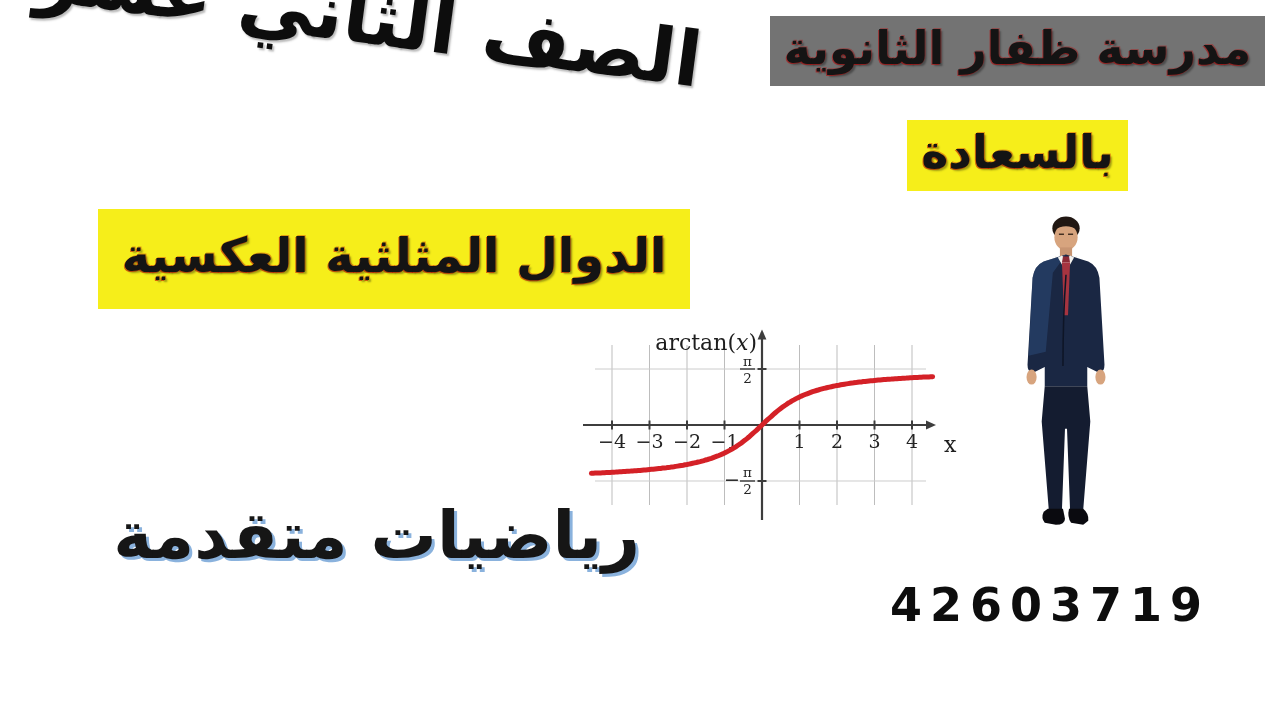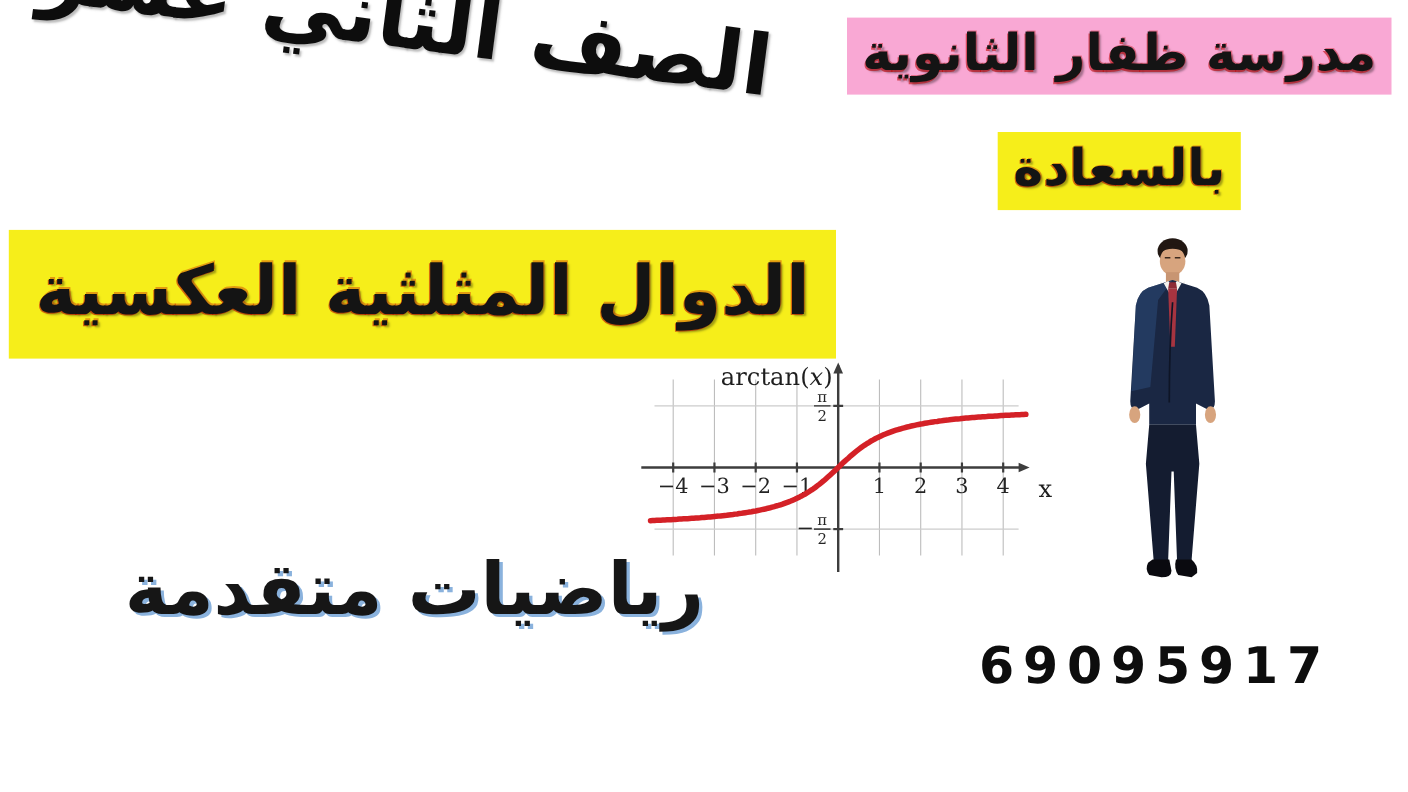"مدرسة ظفار الثانوية" span.hl { background: #f9a8d4 -> #737373 }
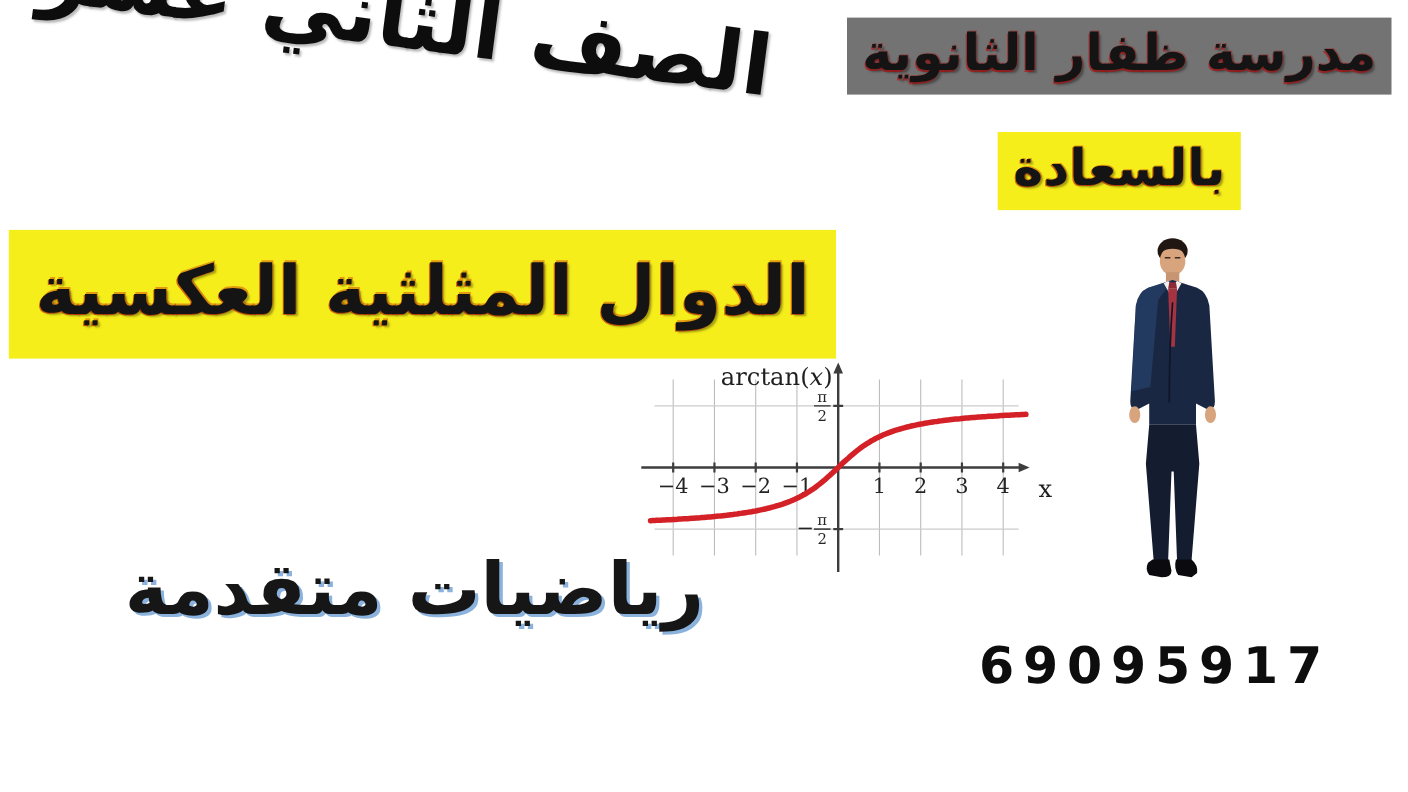"الدوال المثلثية العكسية" .topic-banner .hl { font-size: 62px -> 48px }
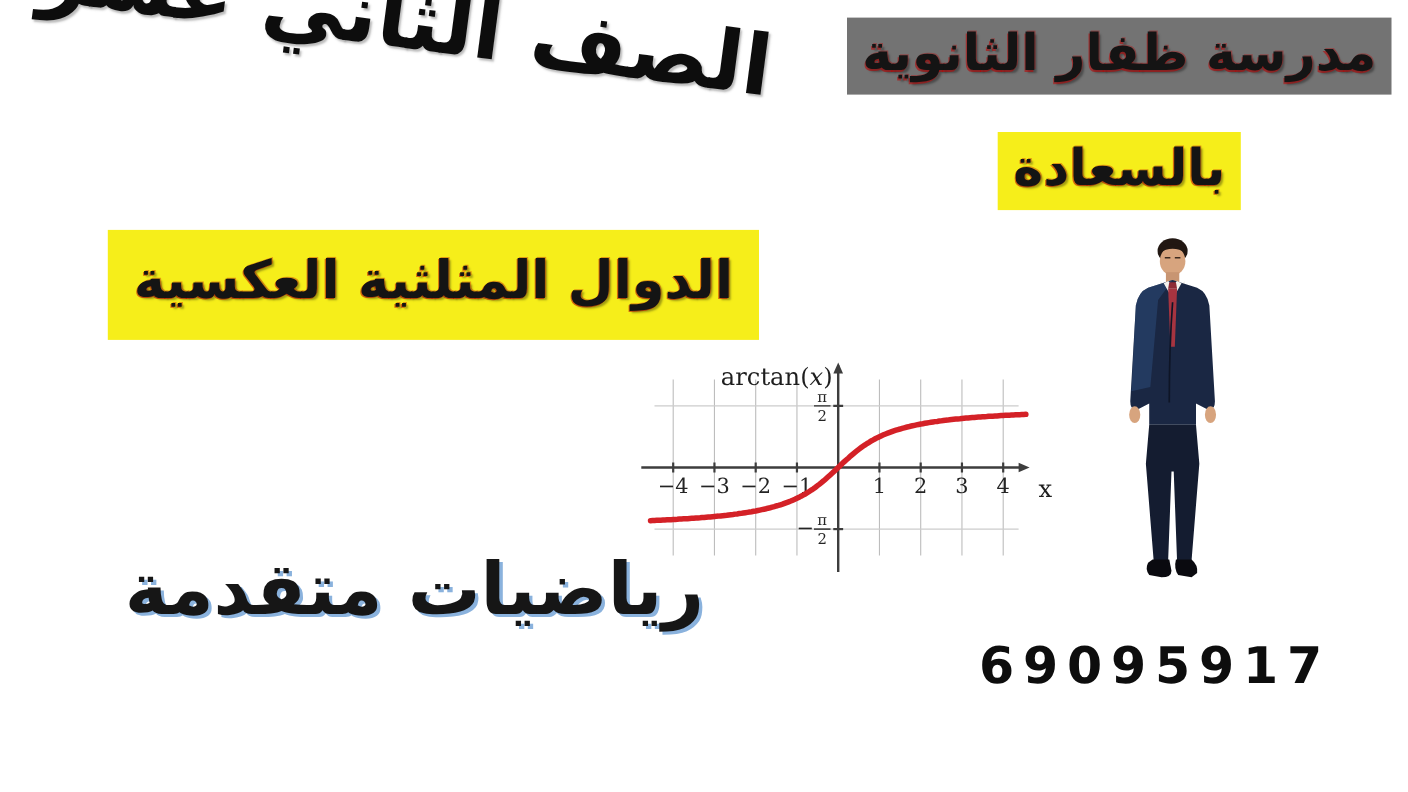"69095917" div.phone { text: 69095917 -> 42603719 }
